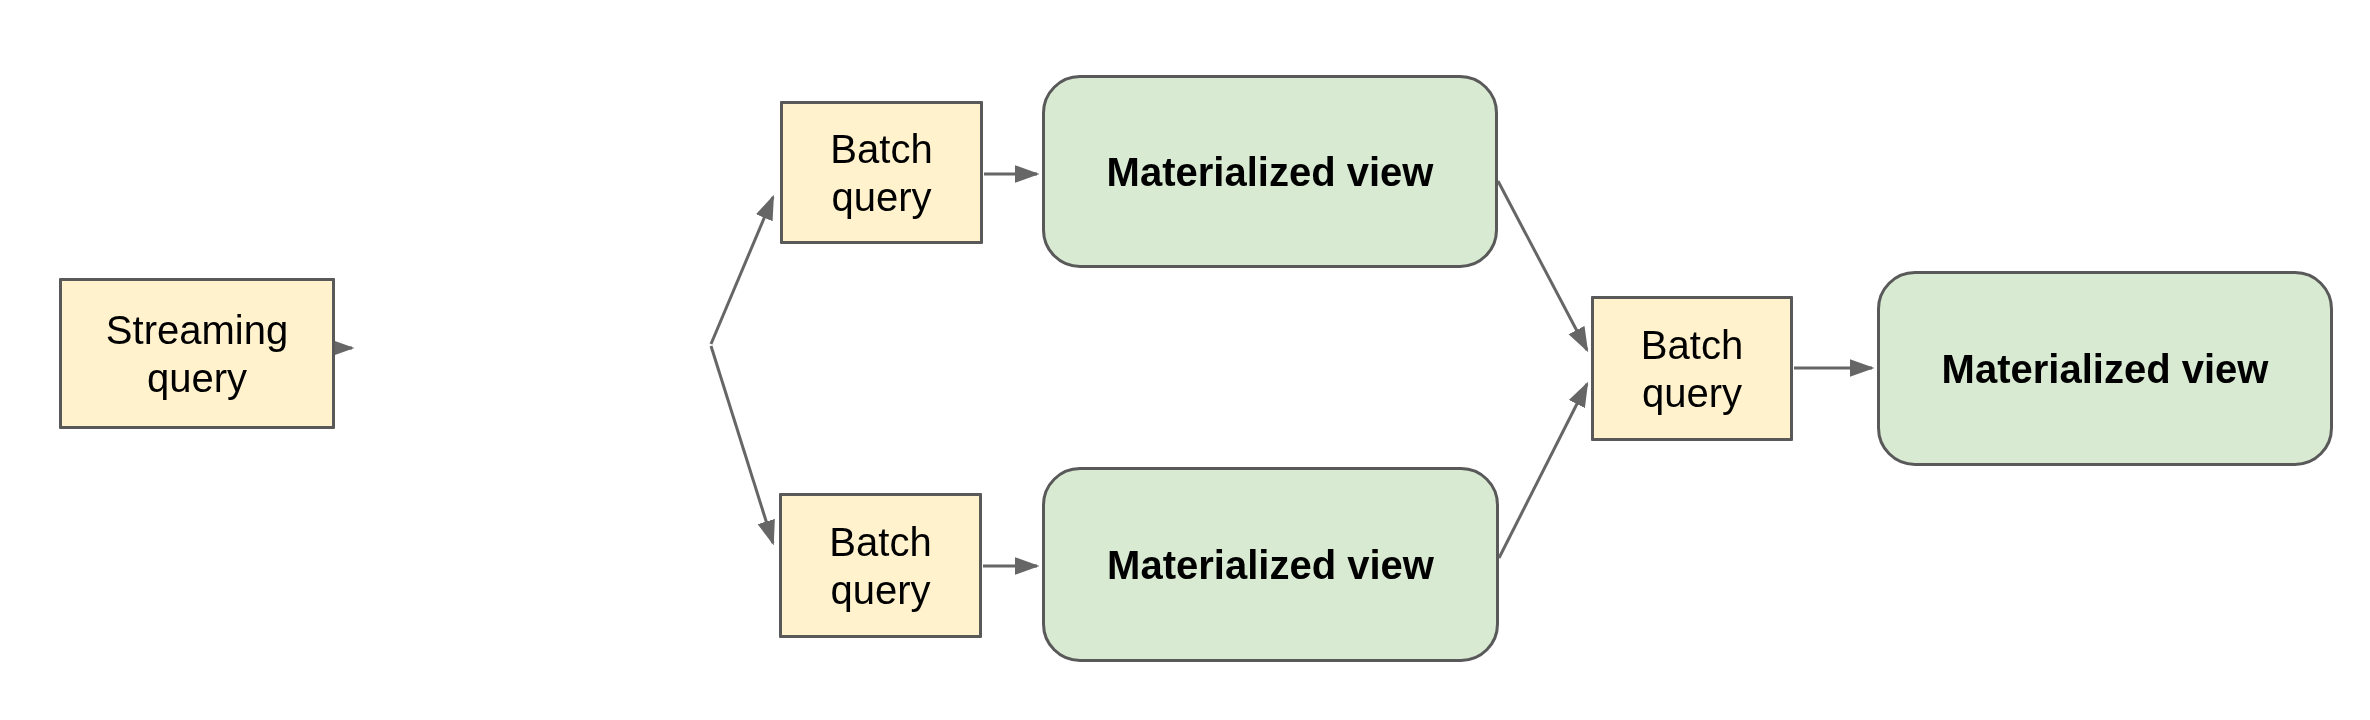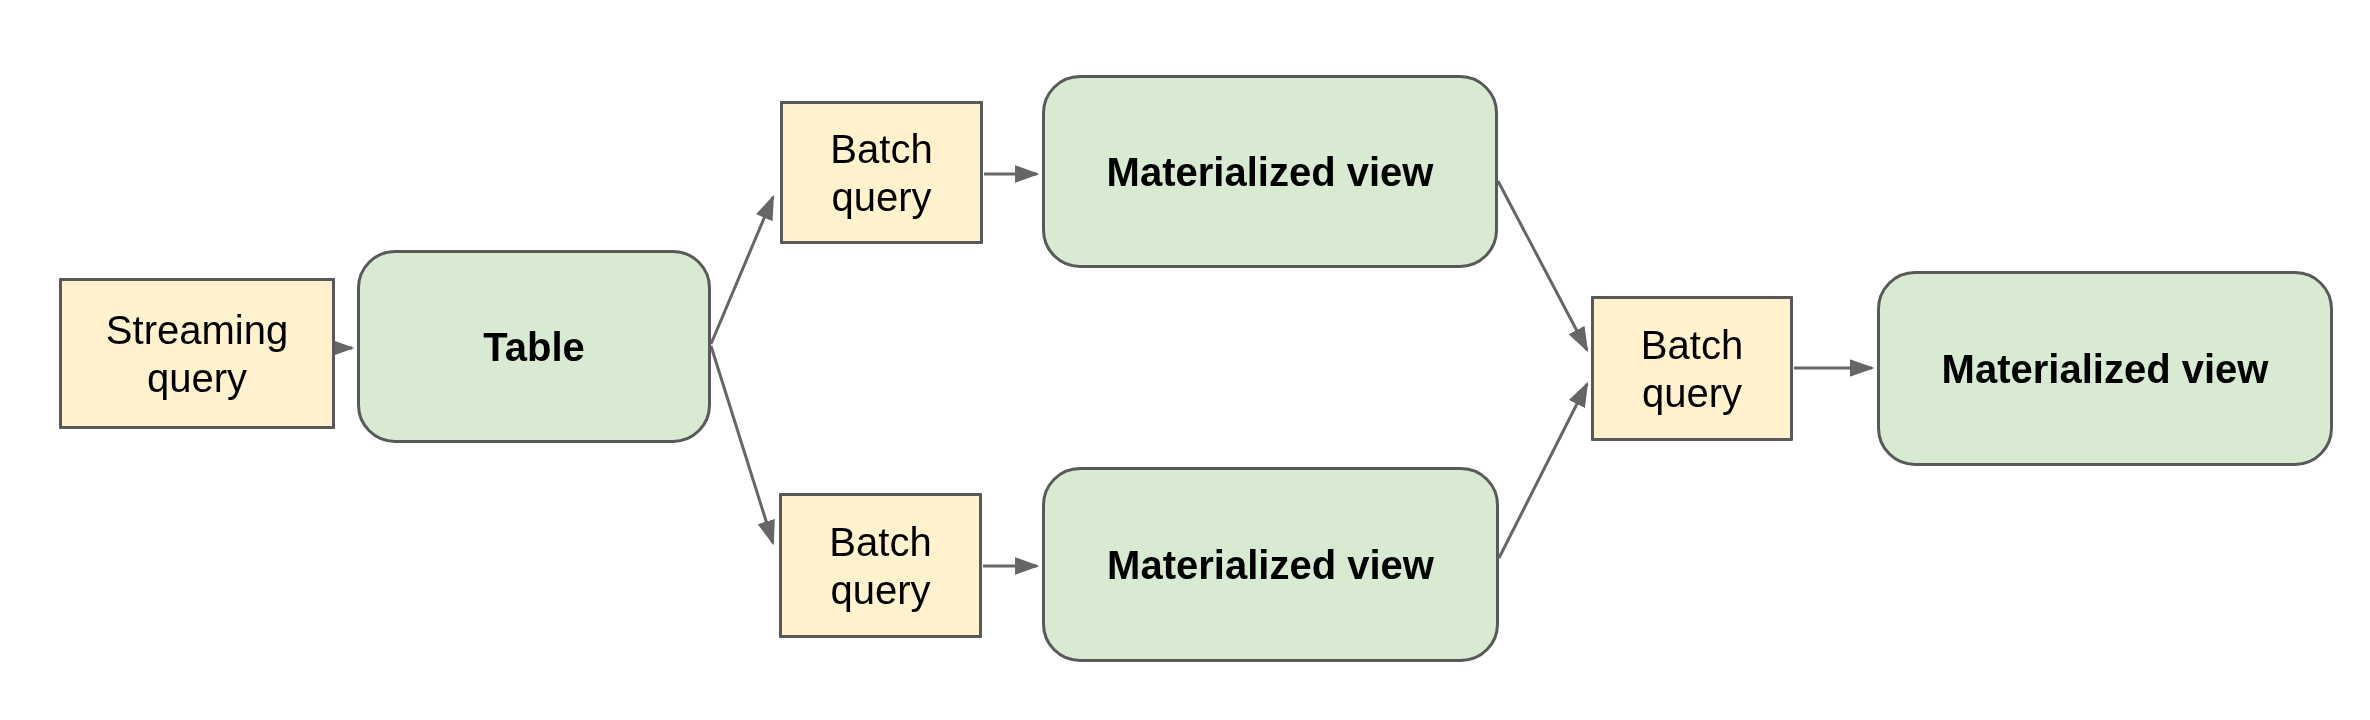"Table" div.node { html: <div> <span>Table</span> </div> -> none }
